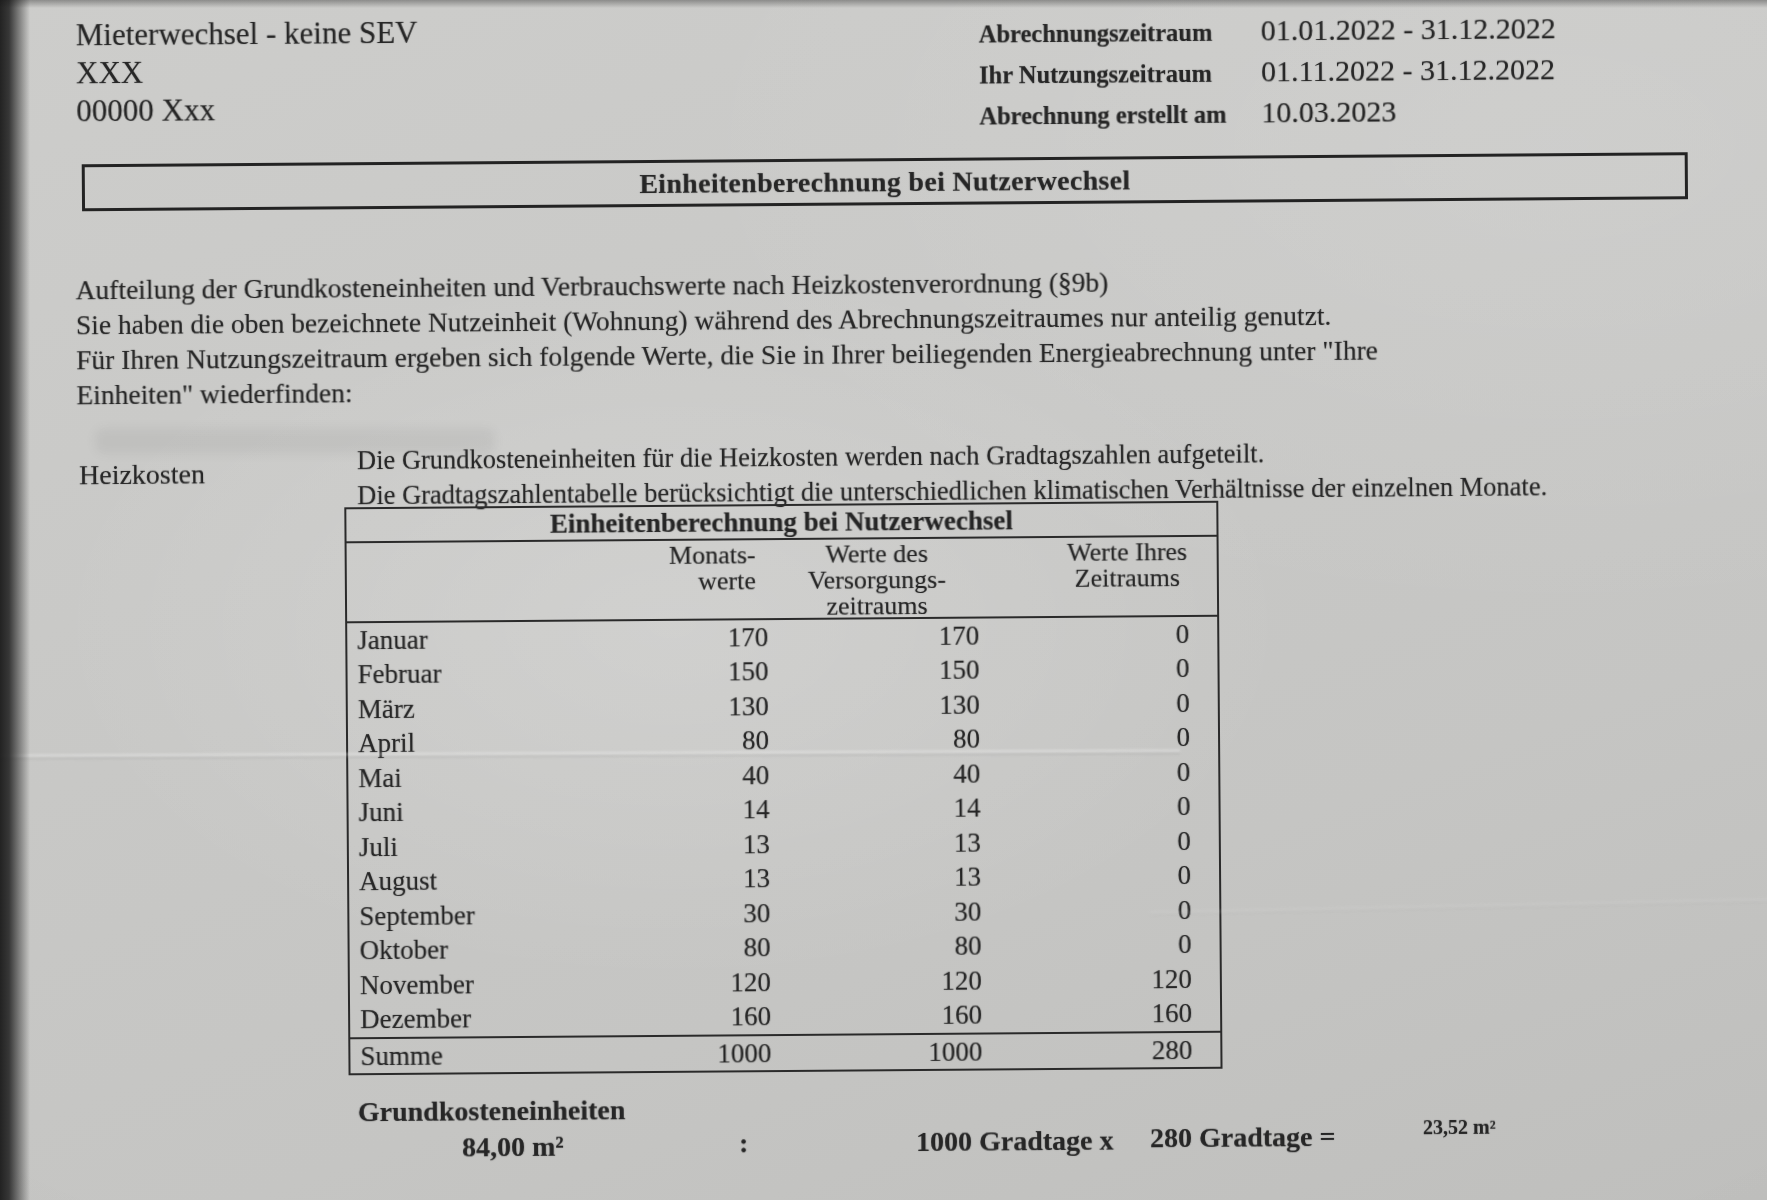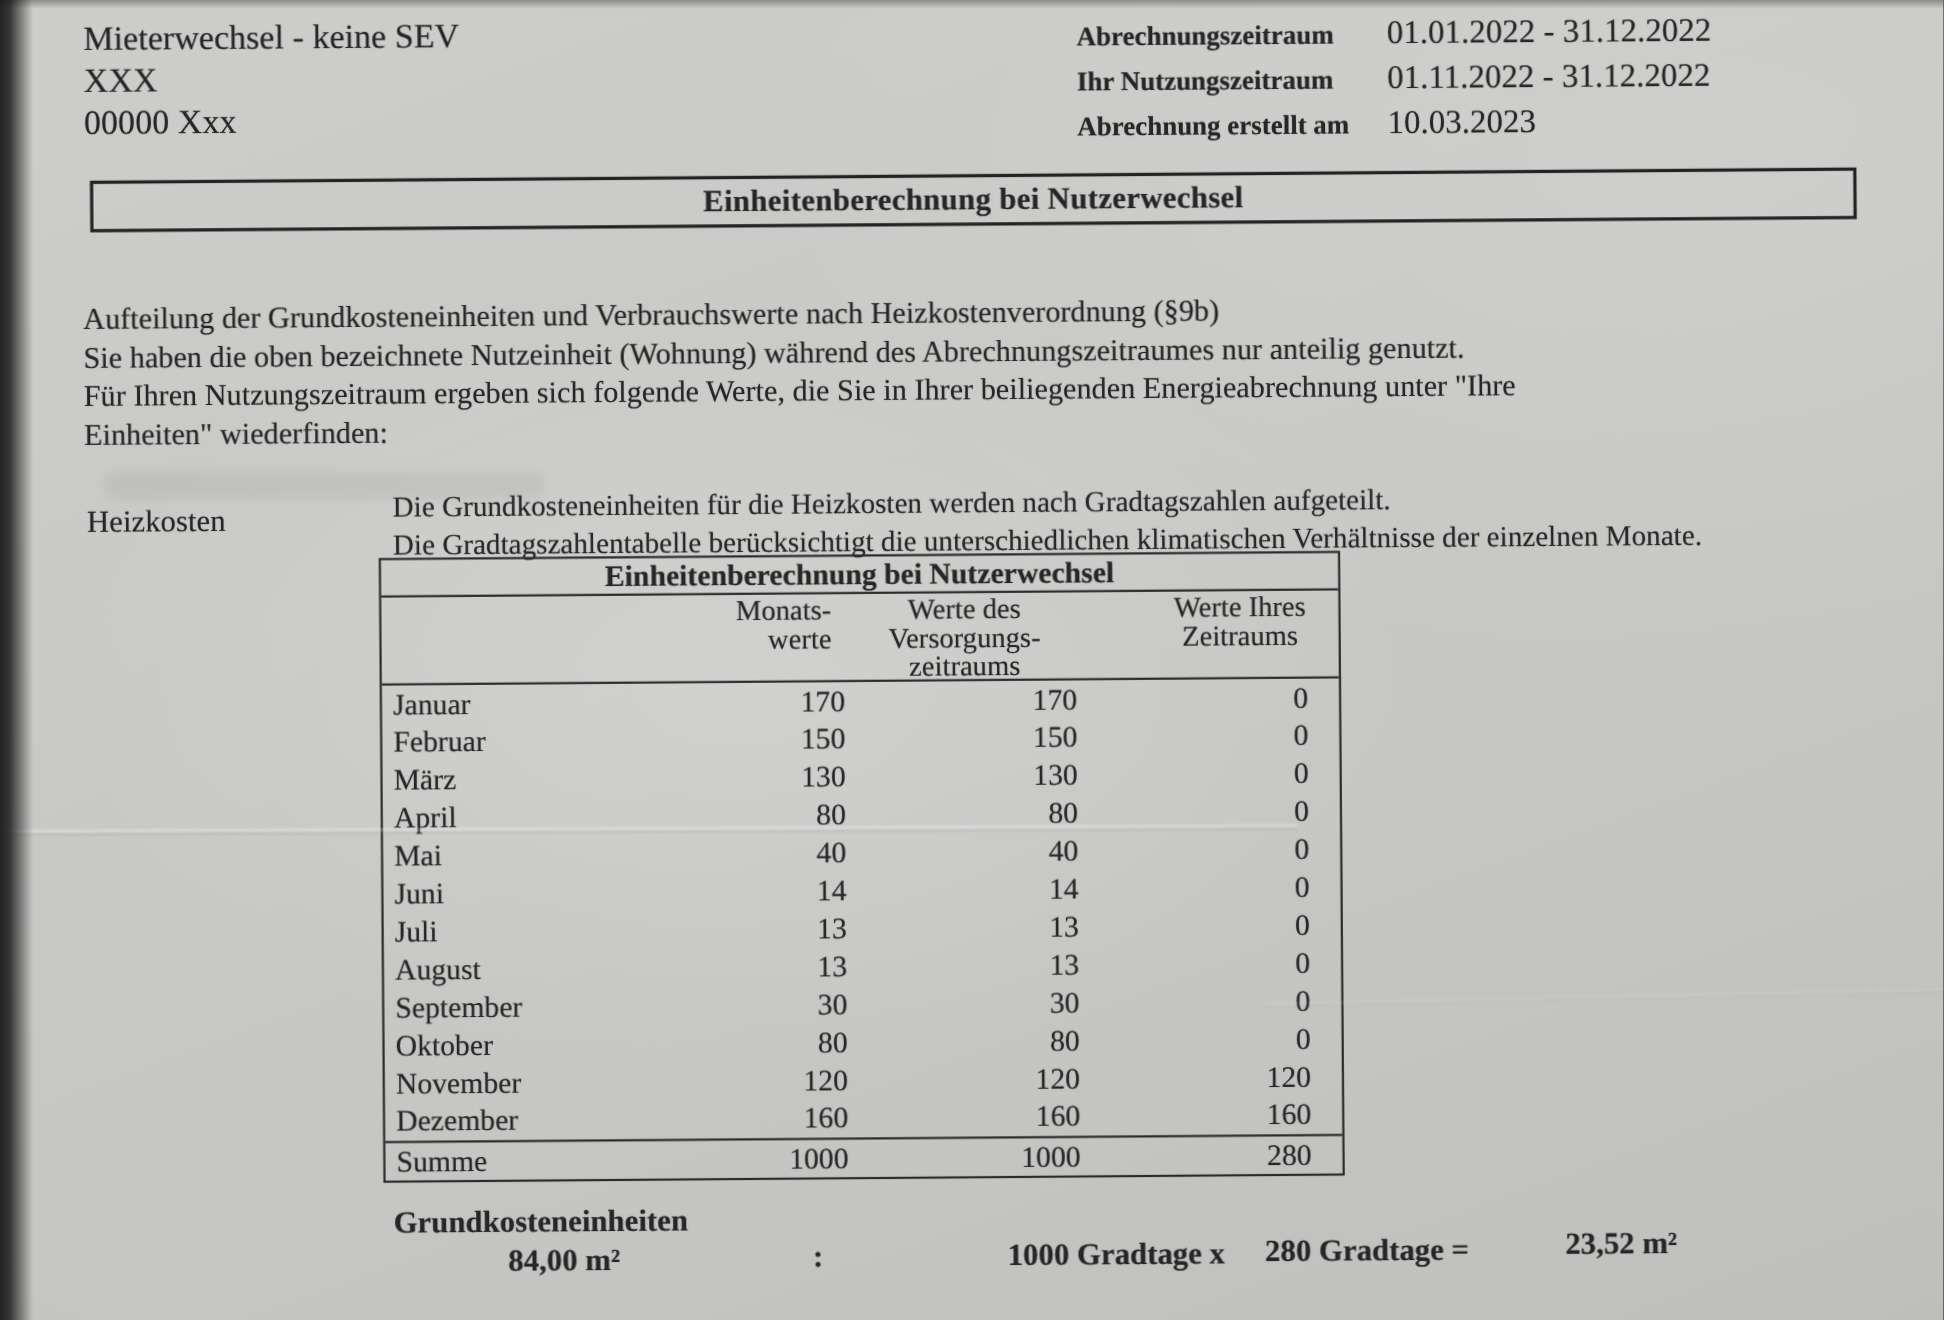"23,52 m²" .f-result { font-size: 28px -> 20px }
